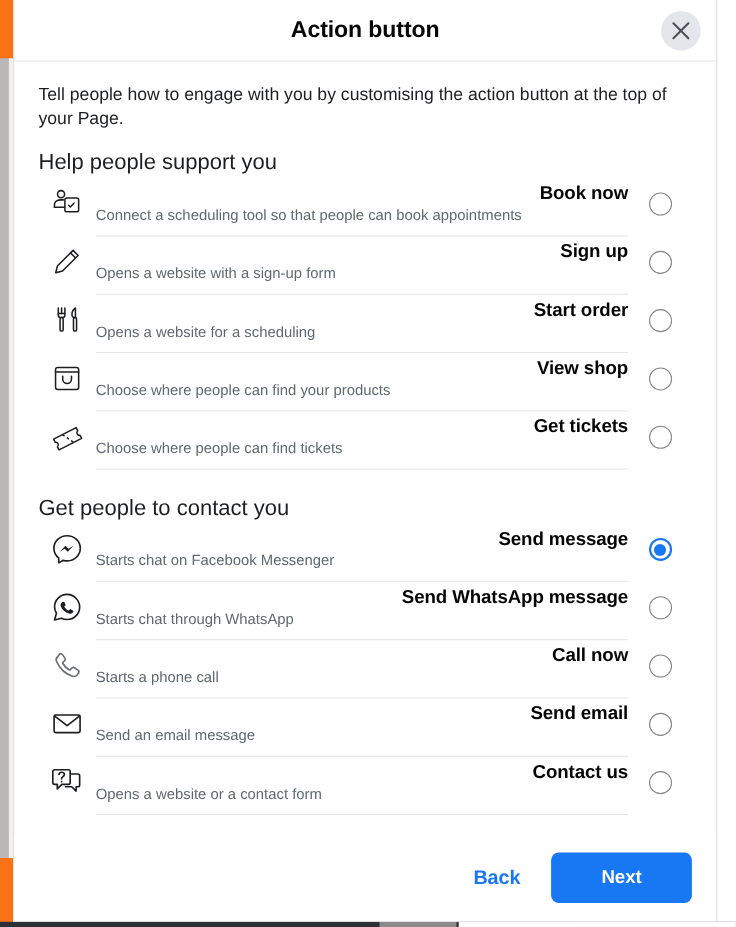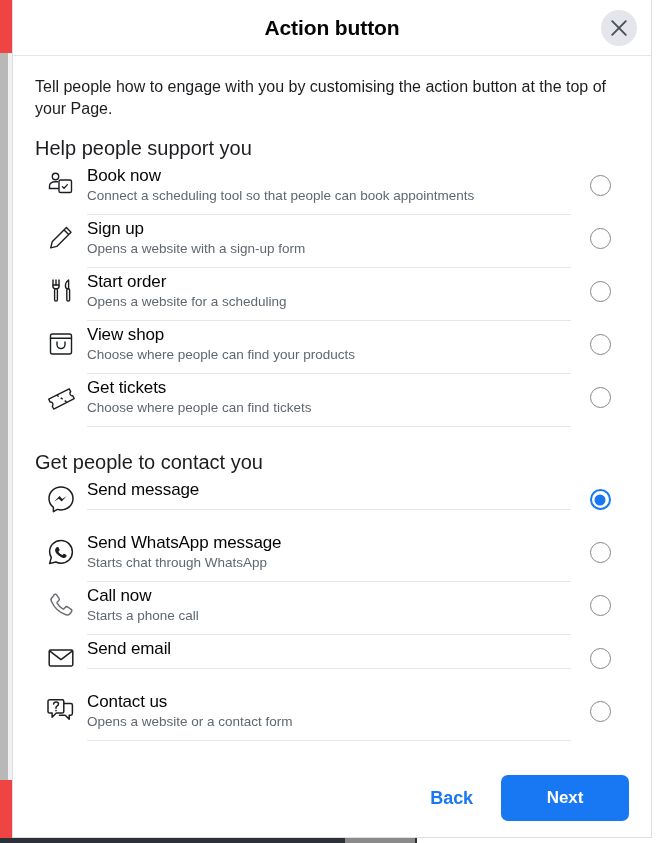"Action button" #page { background: #ef4444 -> #f97316 }
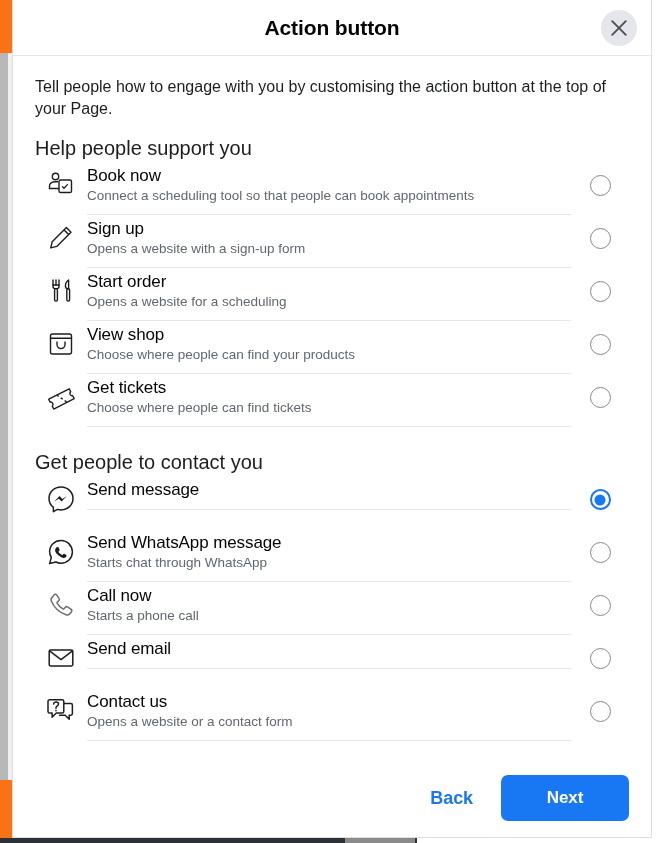"Book now" .option-label { font-weight: 400 -> 700; text-align: none -> right }
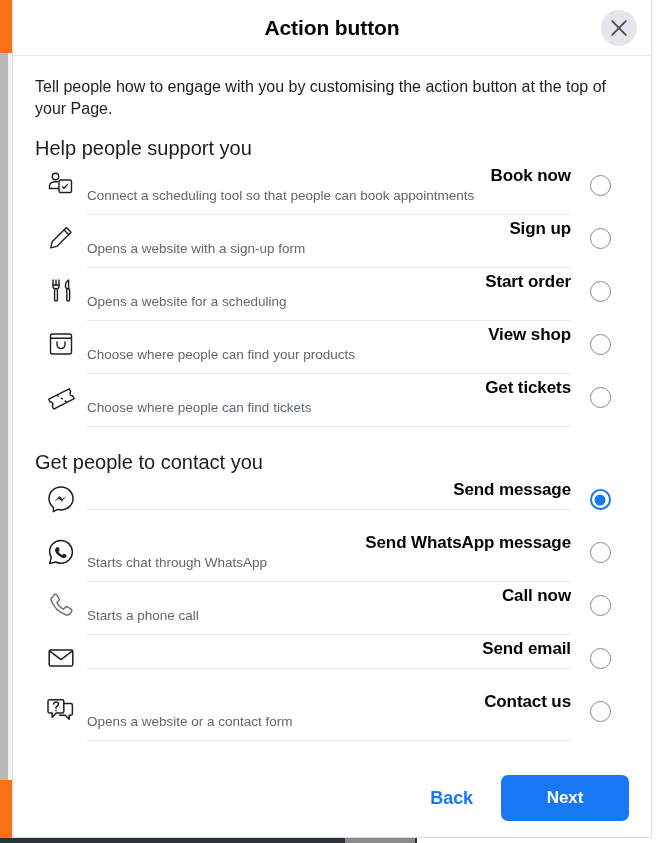"Starts chat on Facebook Messenger" div.option-desc { html: none -> <div>Starts chat on Facebook Messenger</div> }
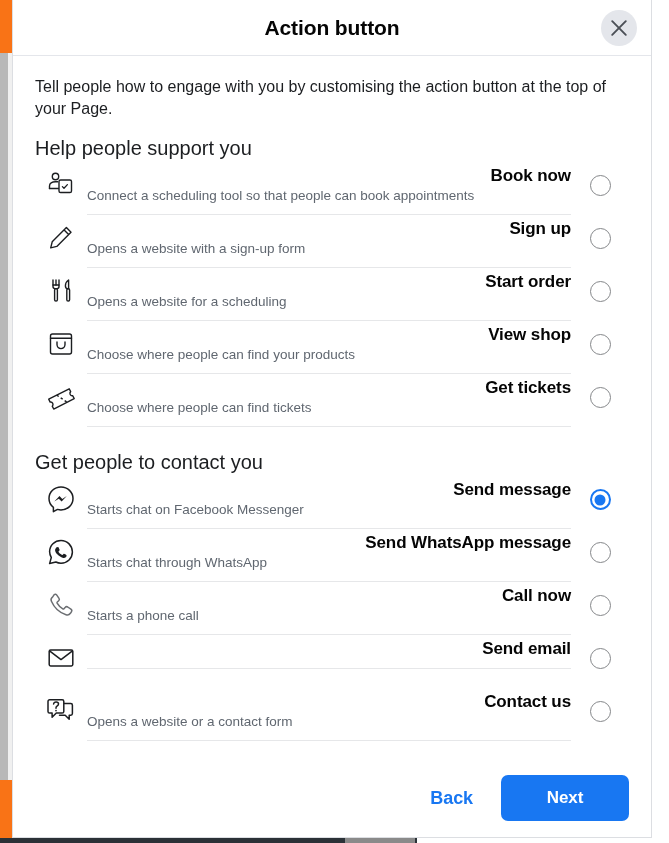"Send an email message" div.option-desc { html: none -> <div>Send an email message</div> }
